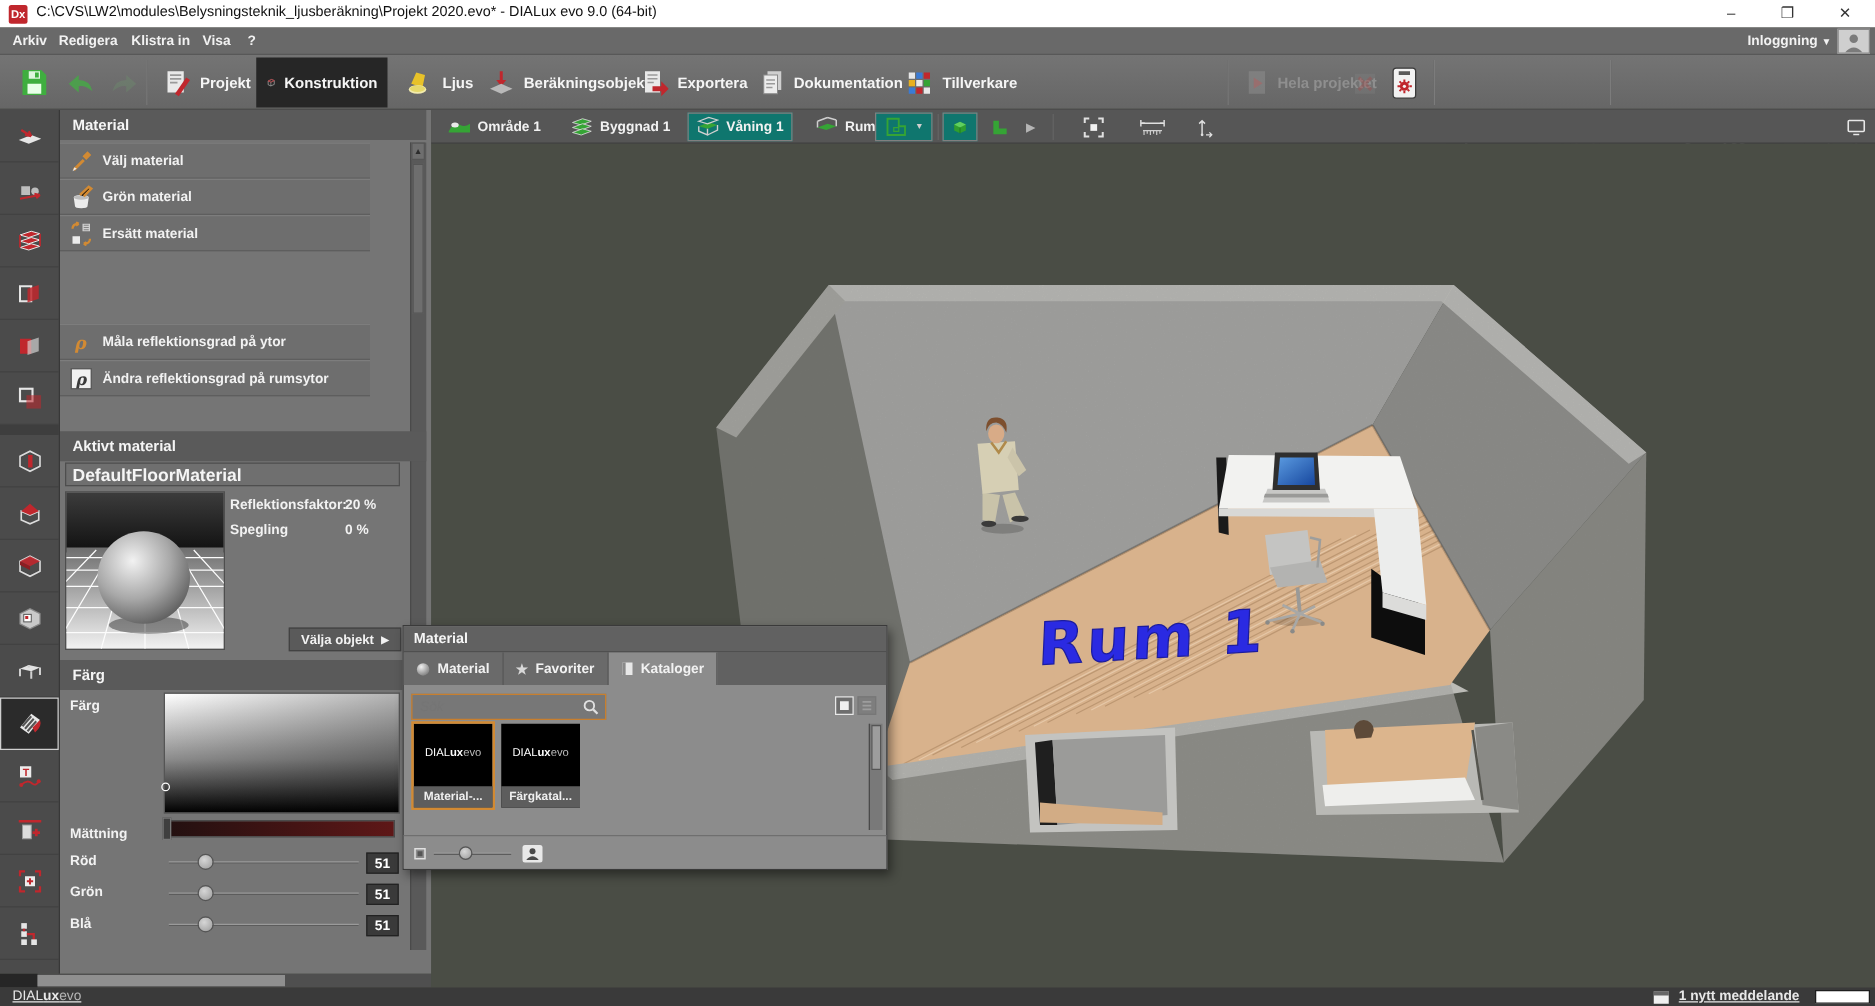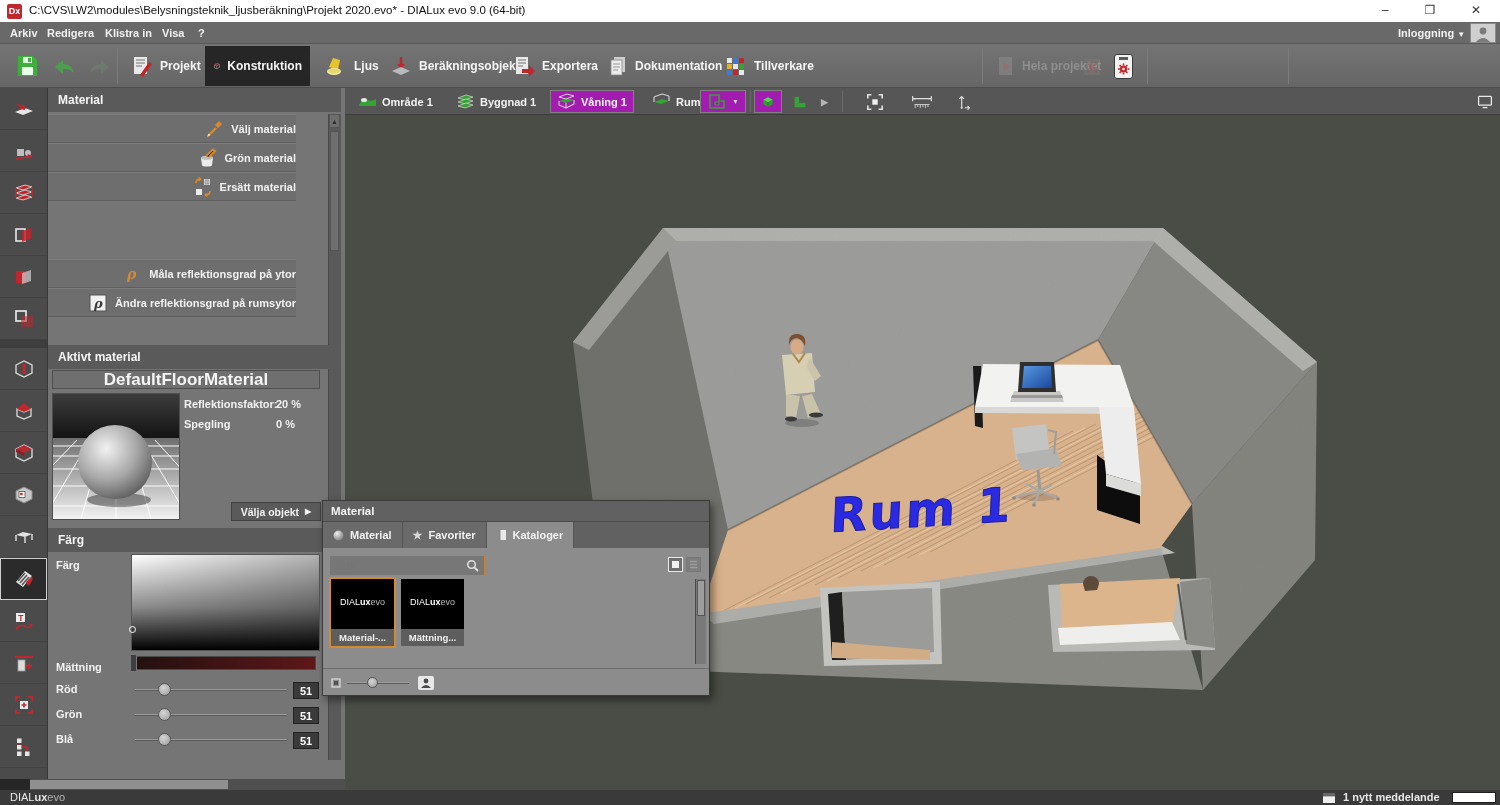"Dx" .abs { text-decoration: none -> underline }
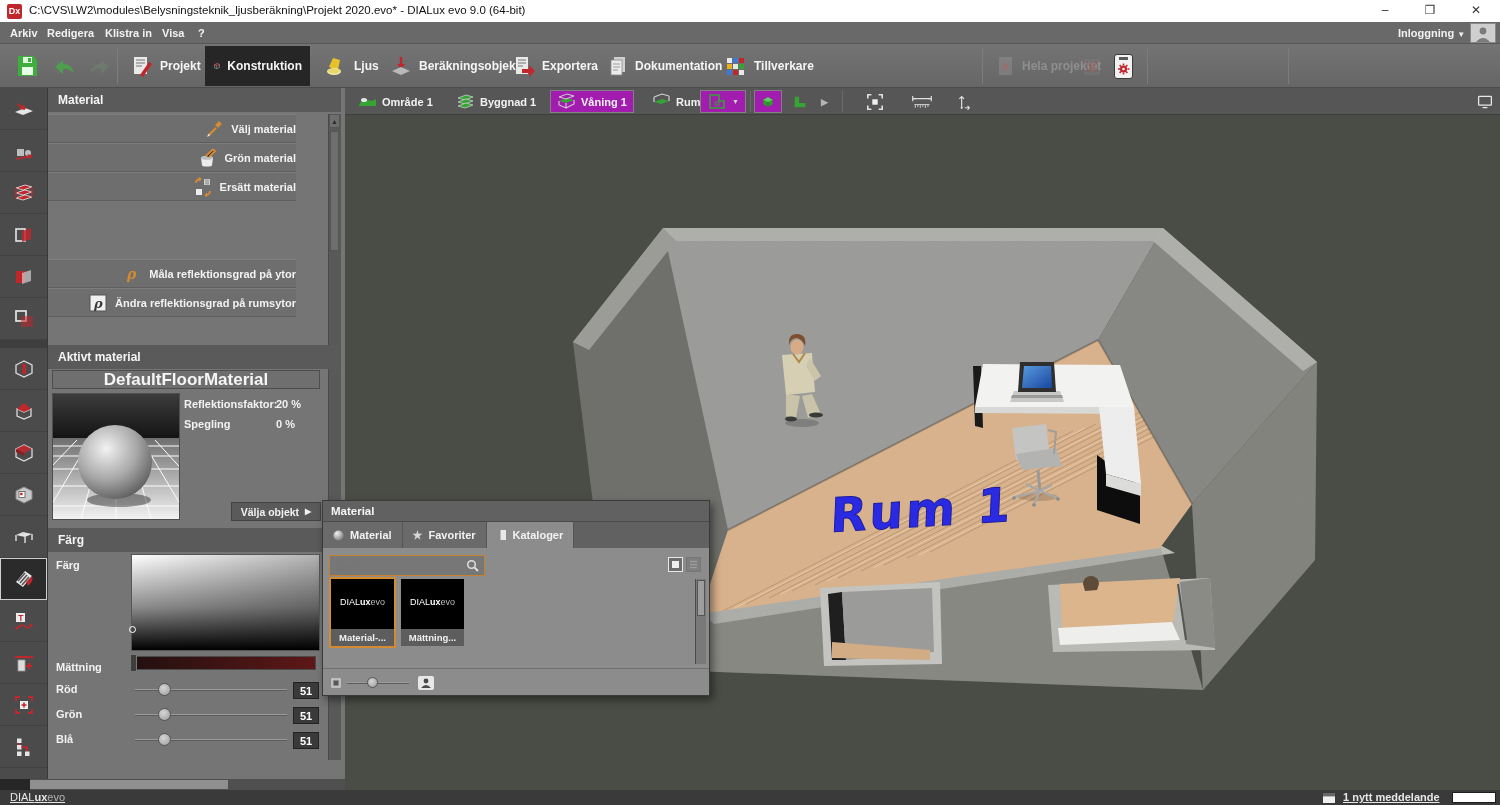"Våning 1" .bc.sel { background: #a21caf -> #0f766e }
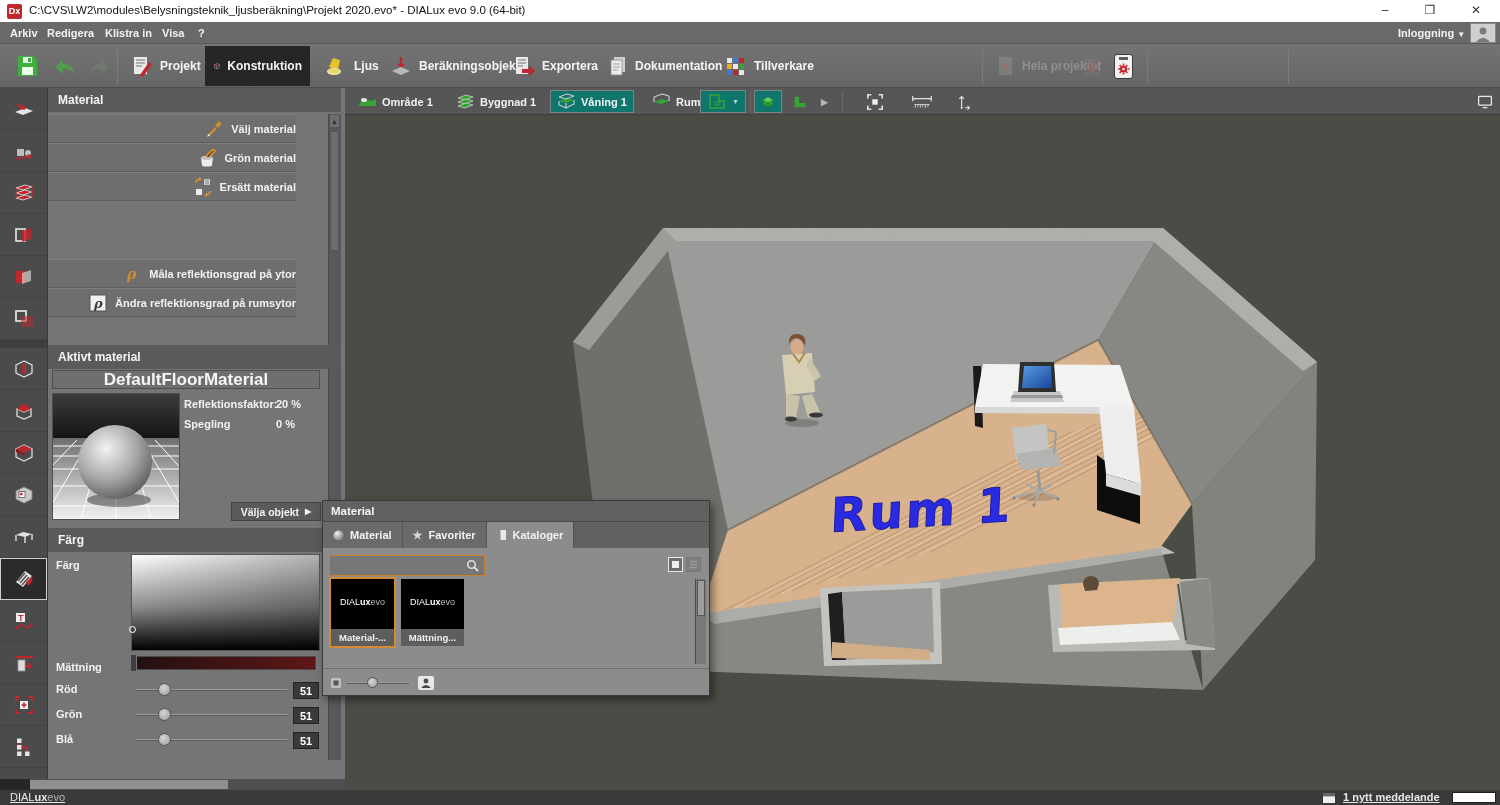"Välj material" .prow { justify-content: flex-end -> none }
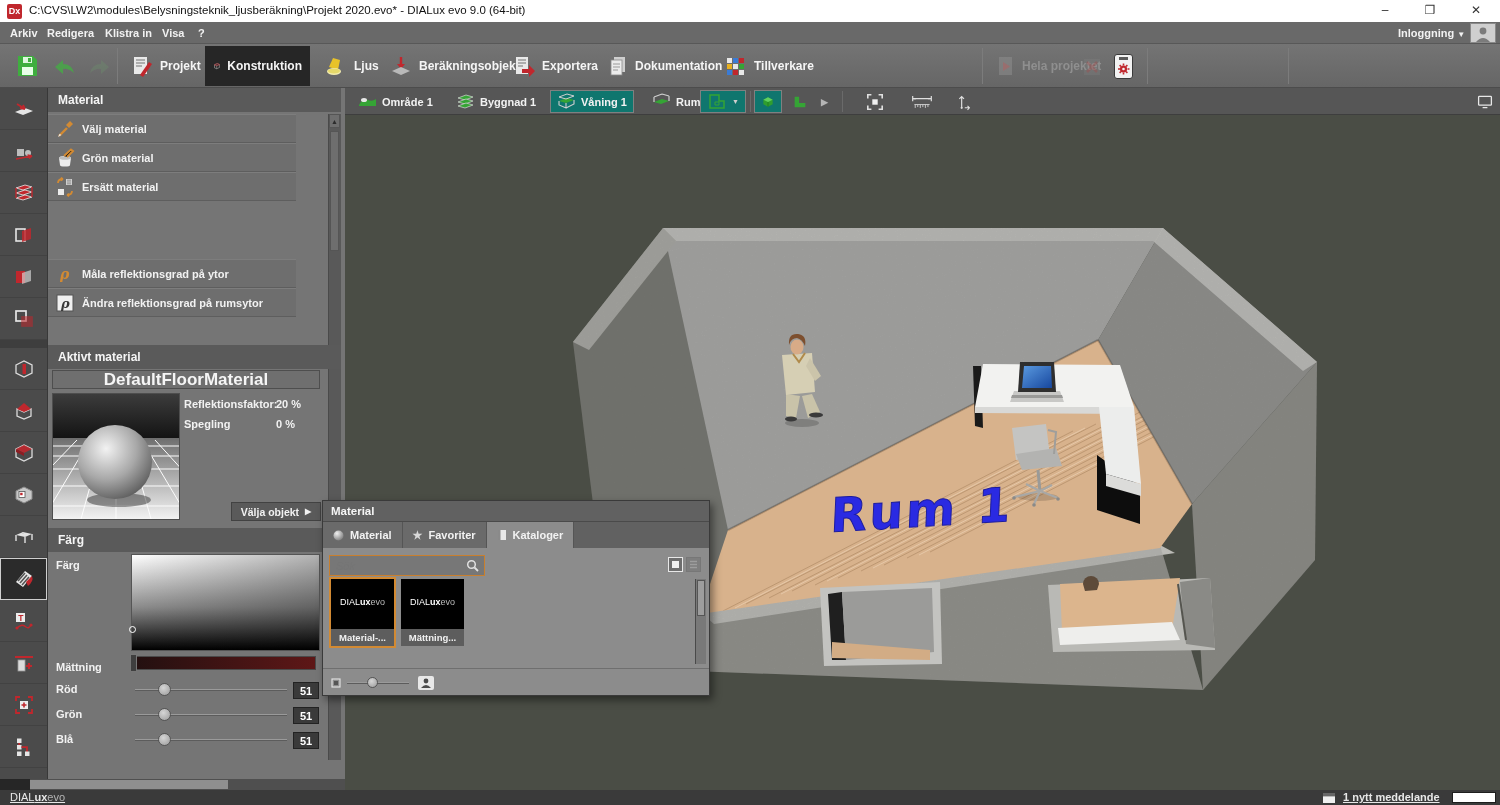"DefaultFloorMaterial" .field { font-size: 17px -> 14px; text-align: center -> none }
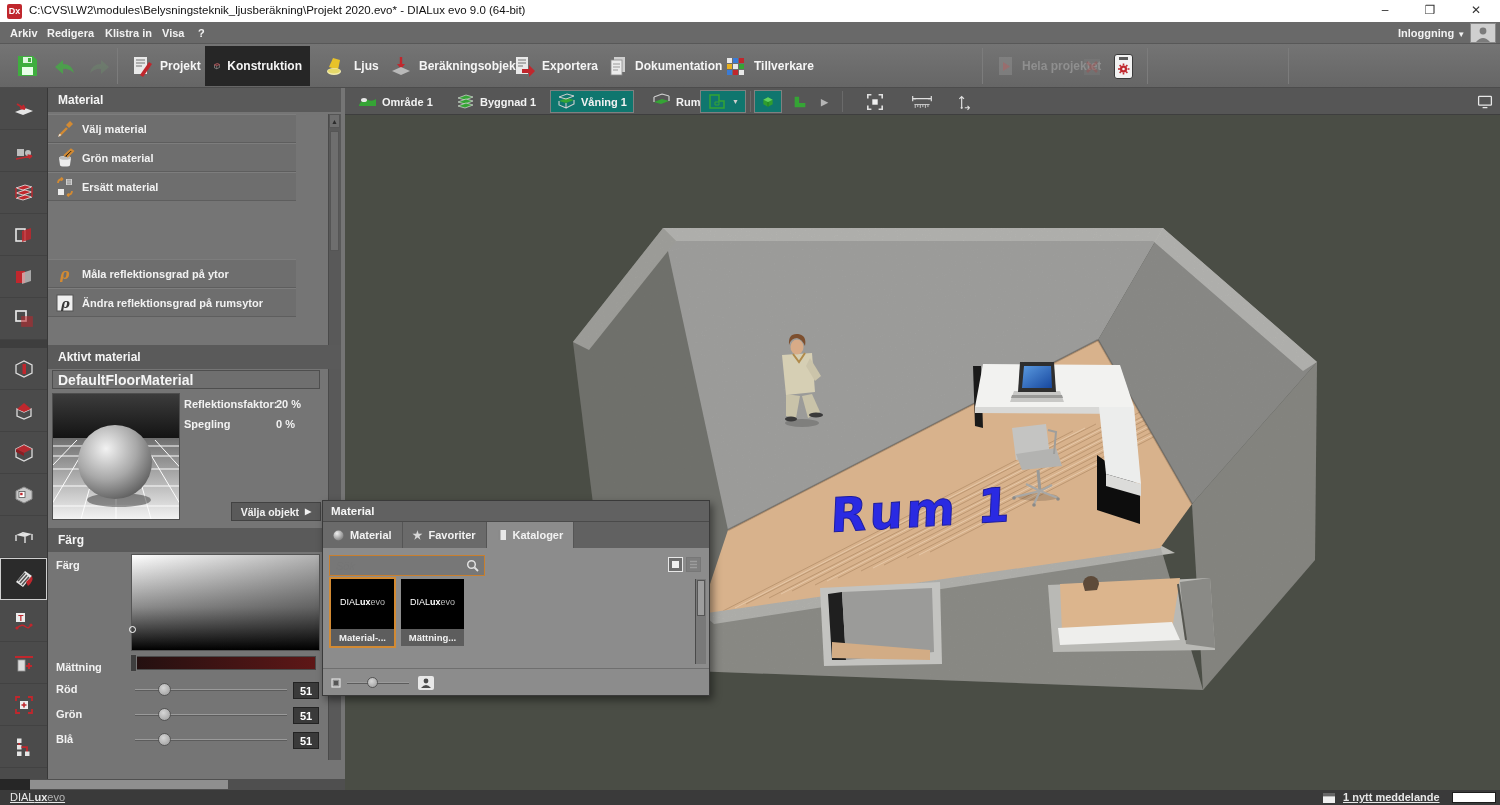"Mättning..." div.tilelabel { text: Mättning -> Färgkatal }
